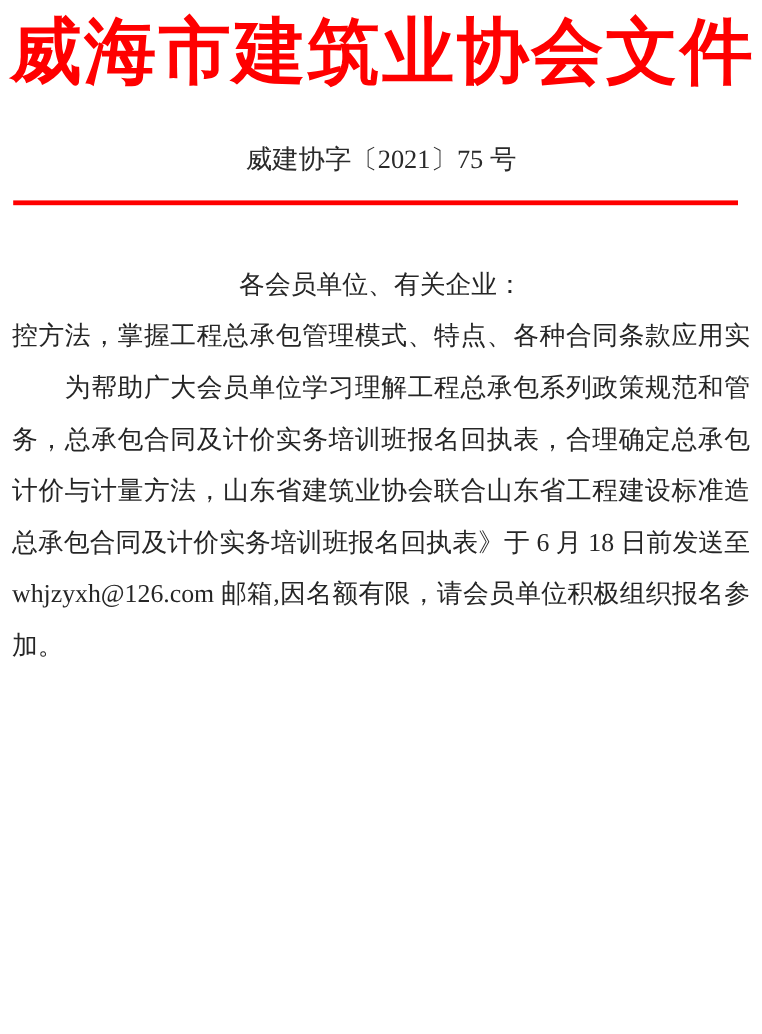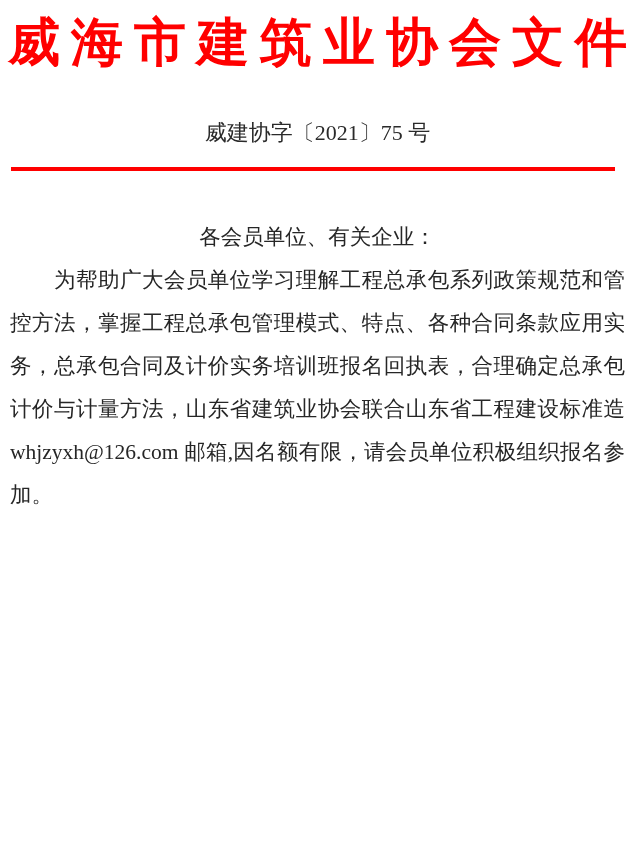"威海市建筑业协会文件" .header-title { font-size: 52px -> 60px }
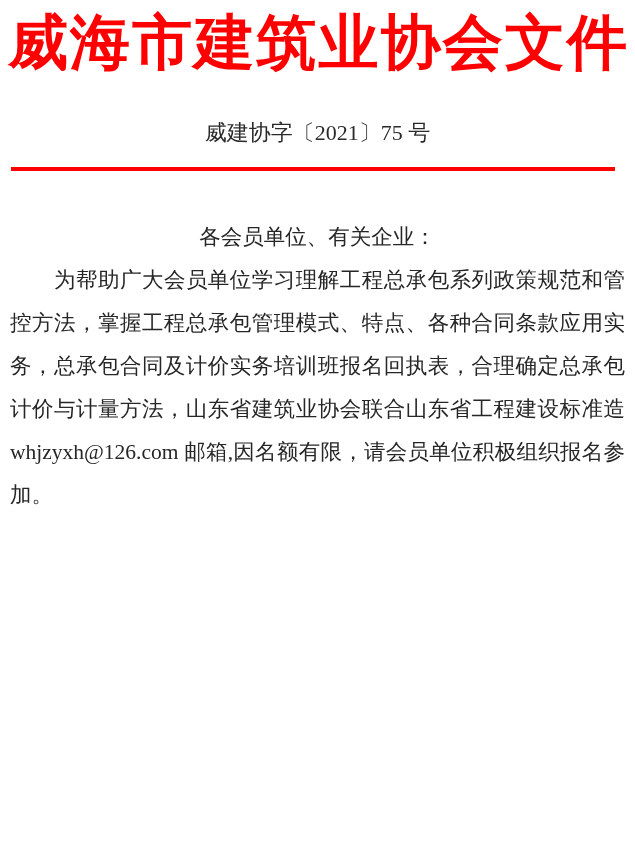"为帮助广大会员单位学习理解工程总承包系列政策规范和管" div.para-line { order: before "控方法，掌握工程总承包管理模式、特点、各种合同条款应用实" -> after "控方法，掌握工程总承包管理模式、特点、各种合同条款应用实" }
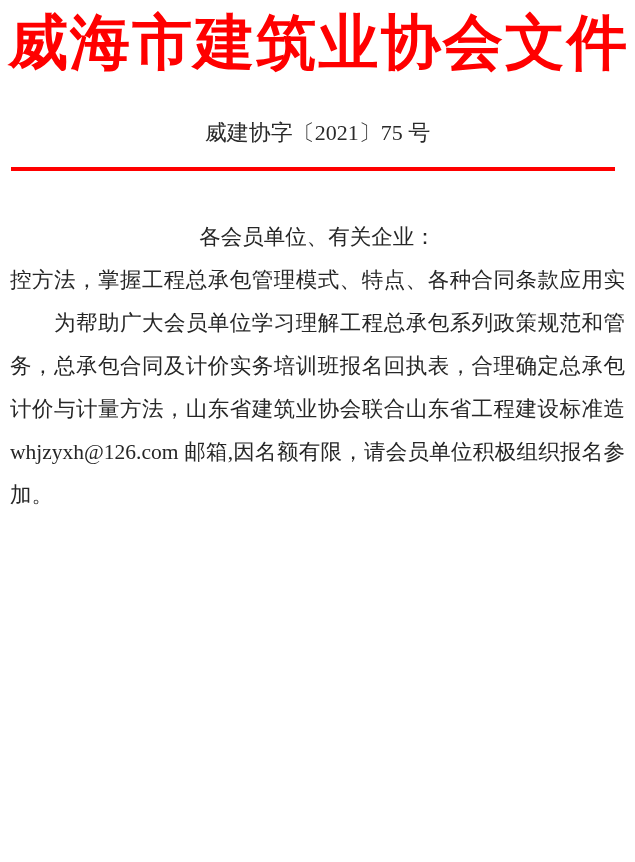"总承包合同及计价实务培训班报名回执表》于 6 月 18 日前发送至" div.para-line { html: none -> <div>总承包合同及计价实务培训班报名回执表》于 6 月 18 日前发送至</div> }
